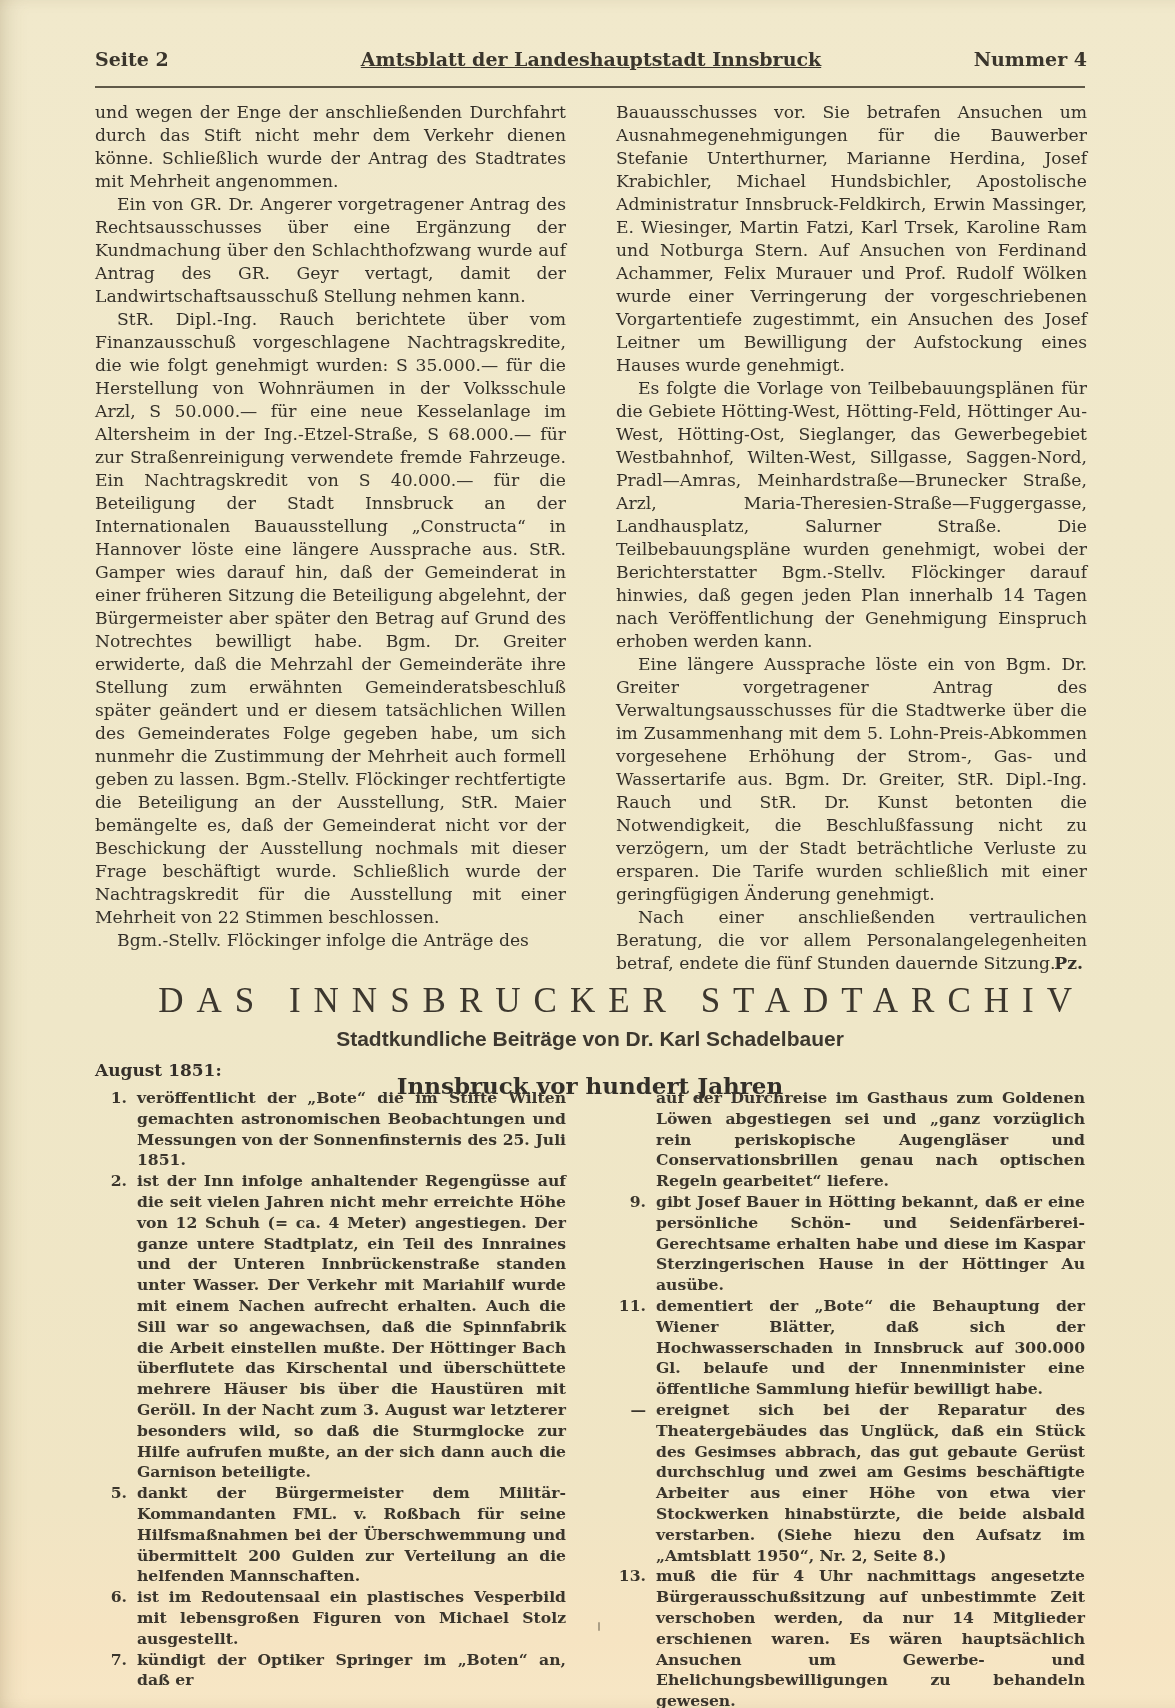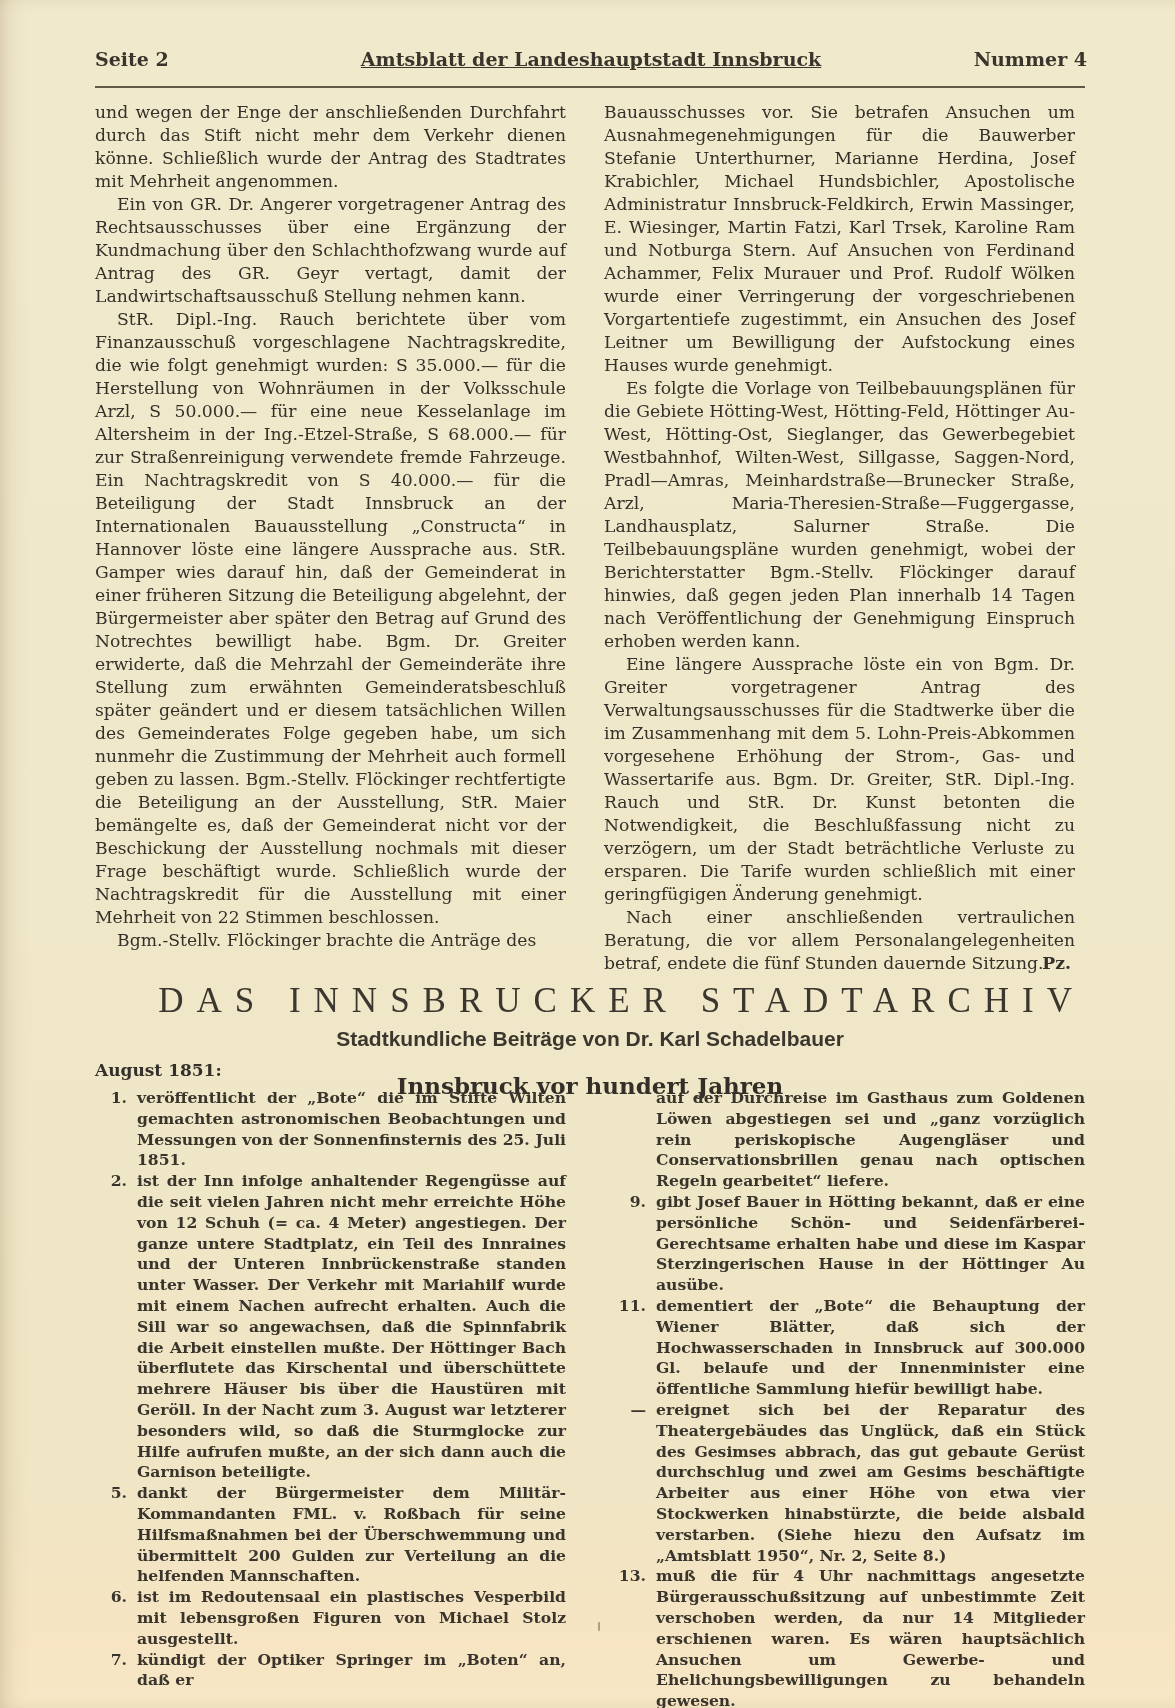"und wegen der Enge der" .report { gap: 38px -> 50px }
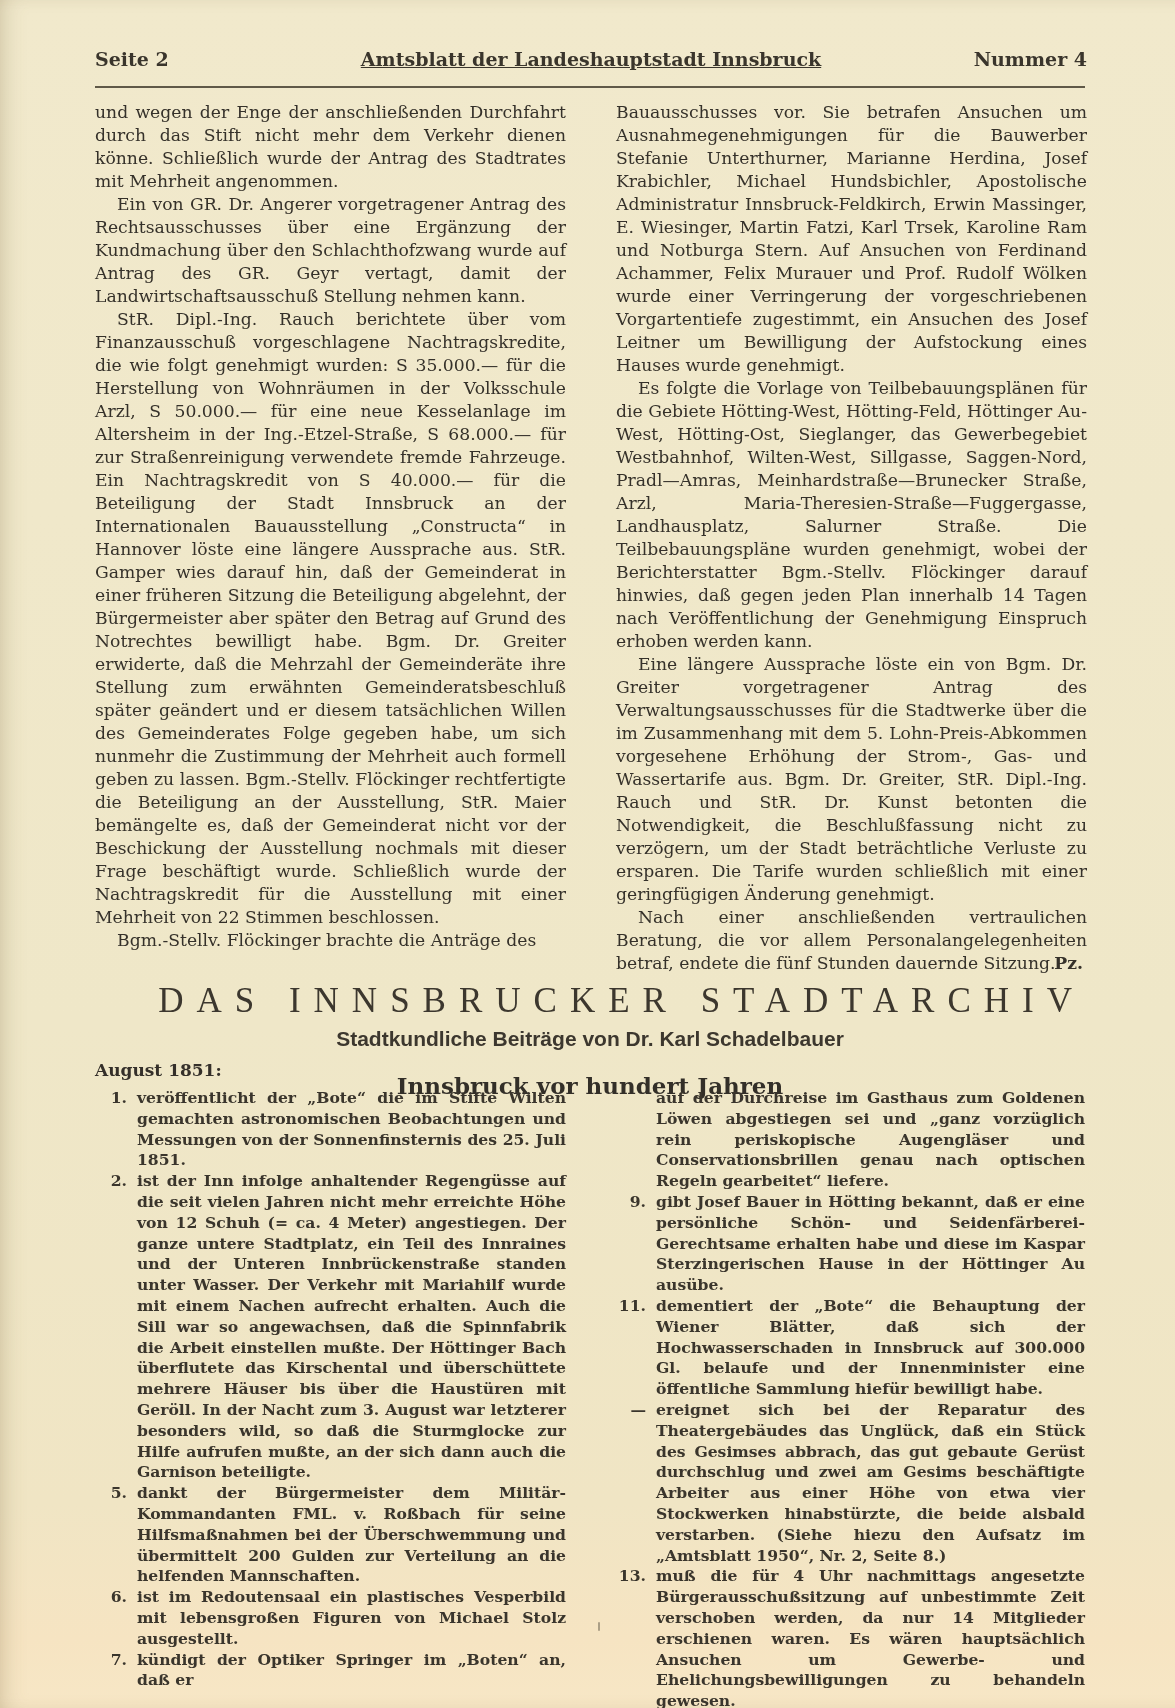"Bgm.-Stellv. Flöckinger brachte die" p.body-par { text: brachte -> infolge }
